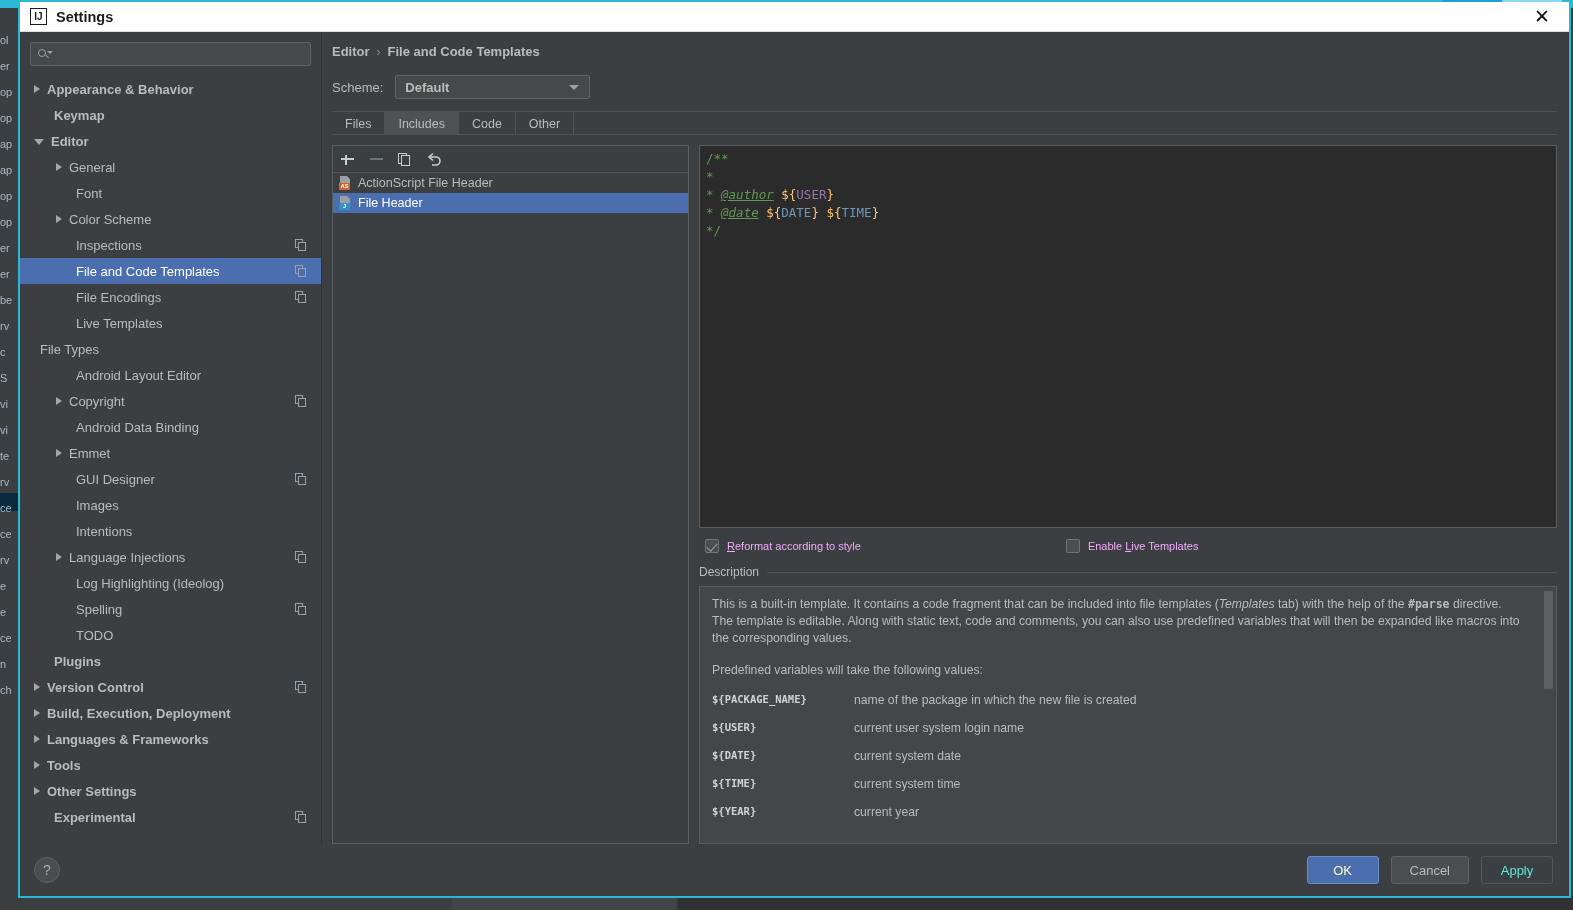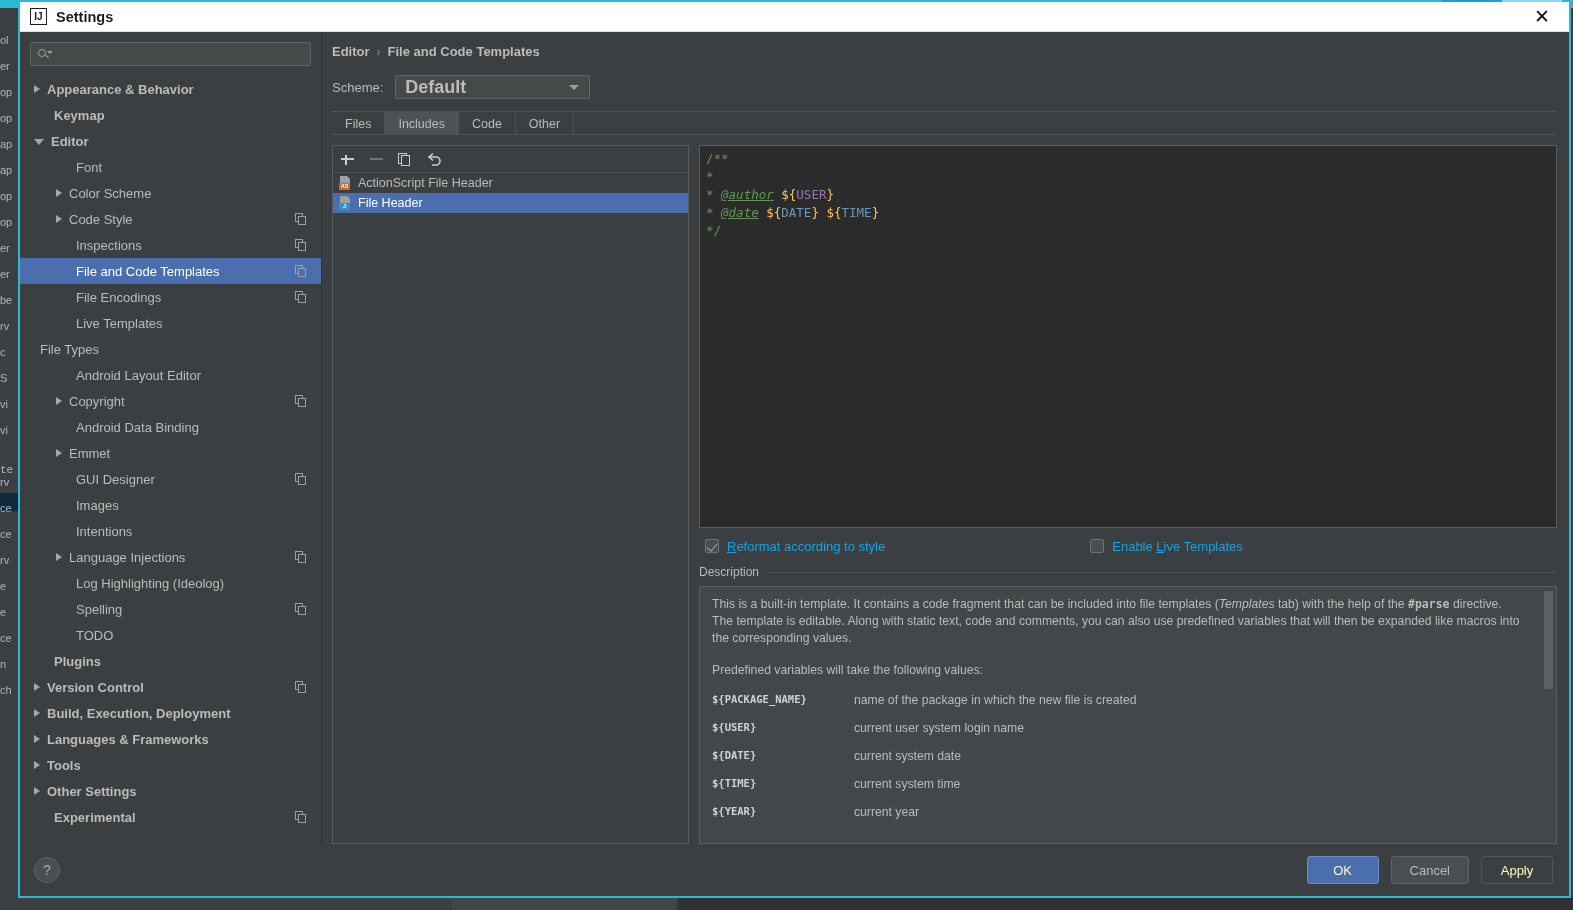"Default" #scheme-select .val { font-size: 18px -> 13px }
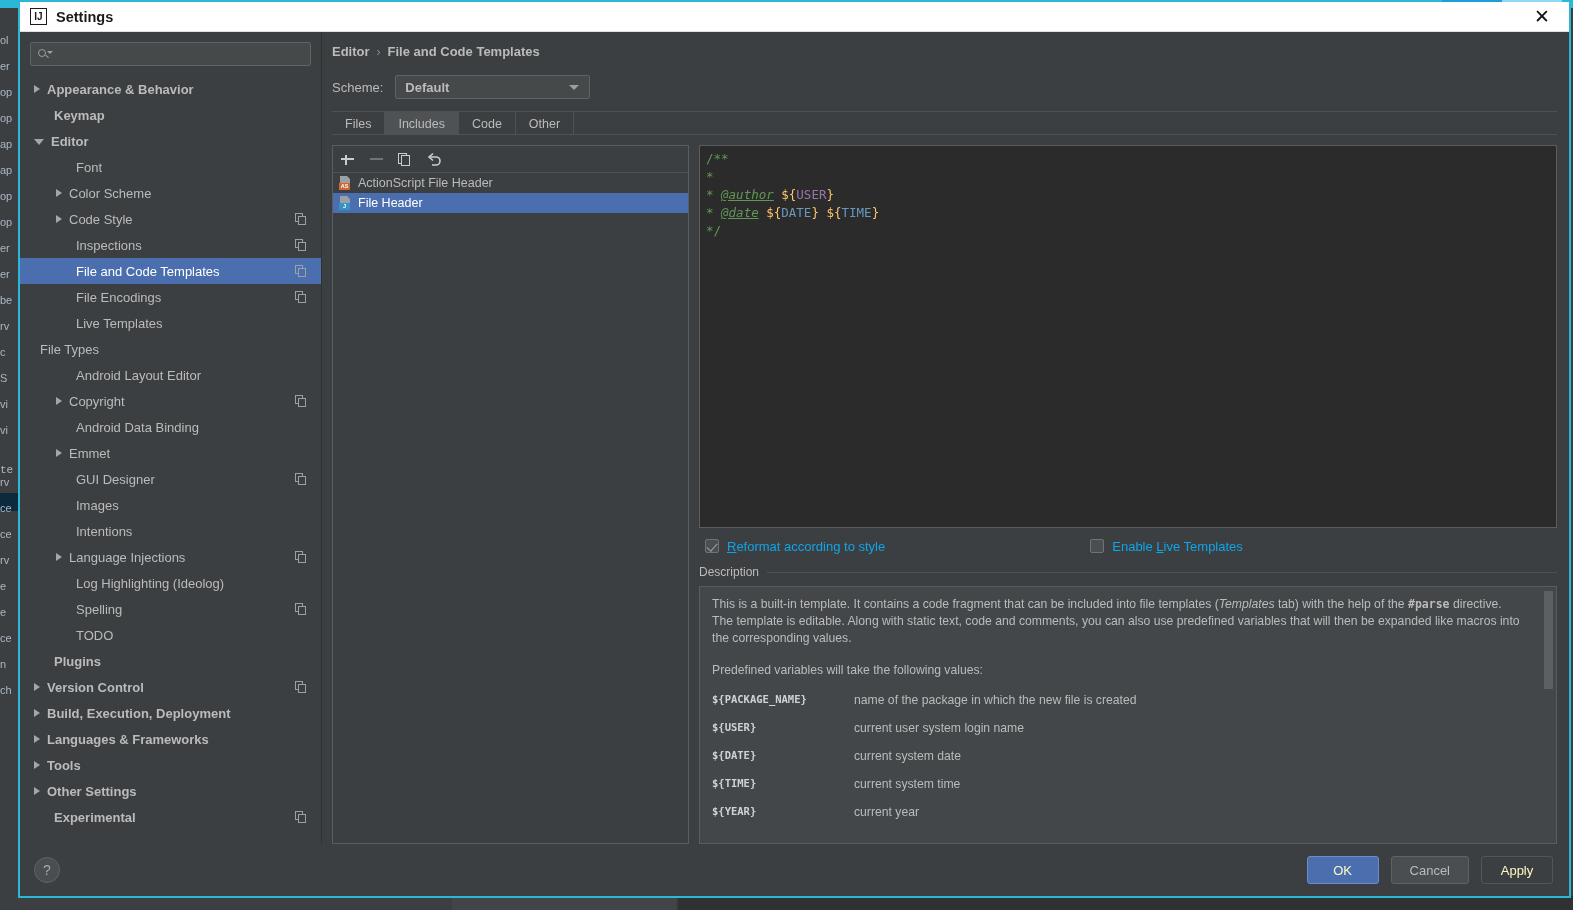"General" div.tree-row { html: none -> <div> <span></span> <span>General</span> </div> }
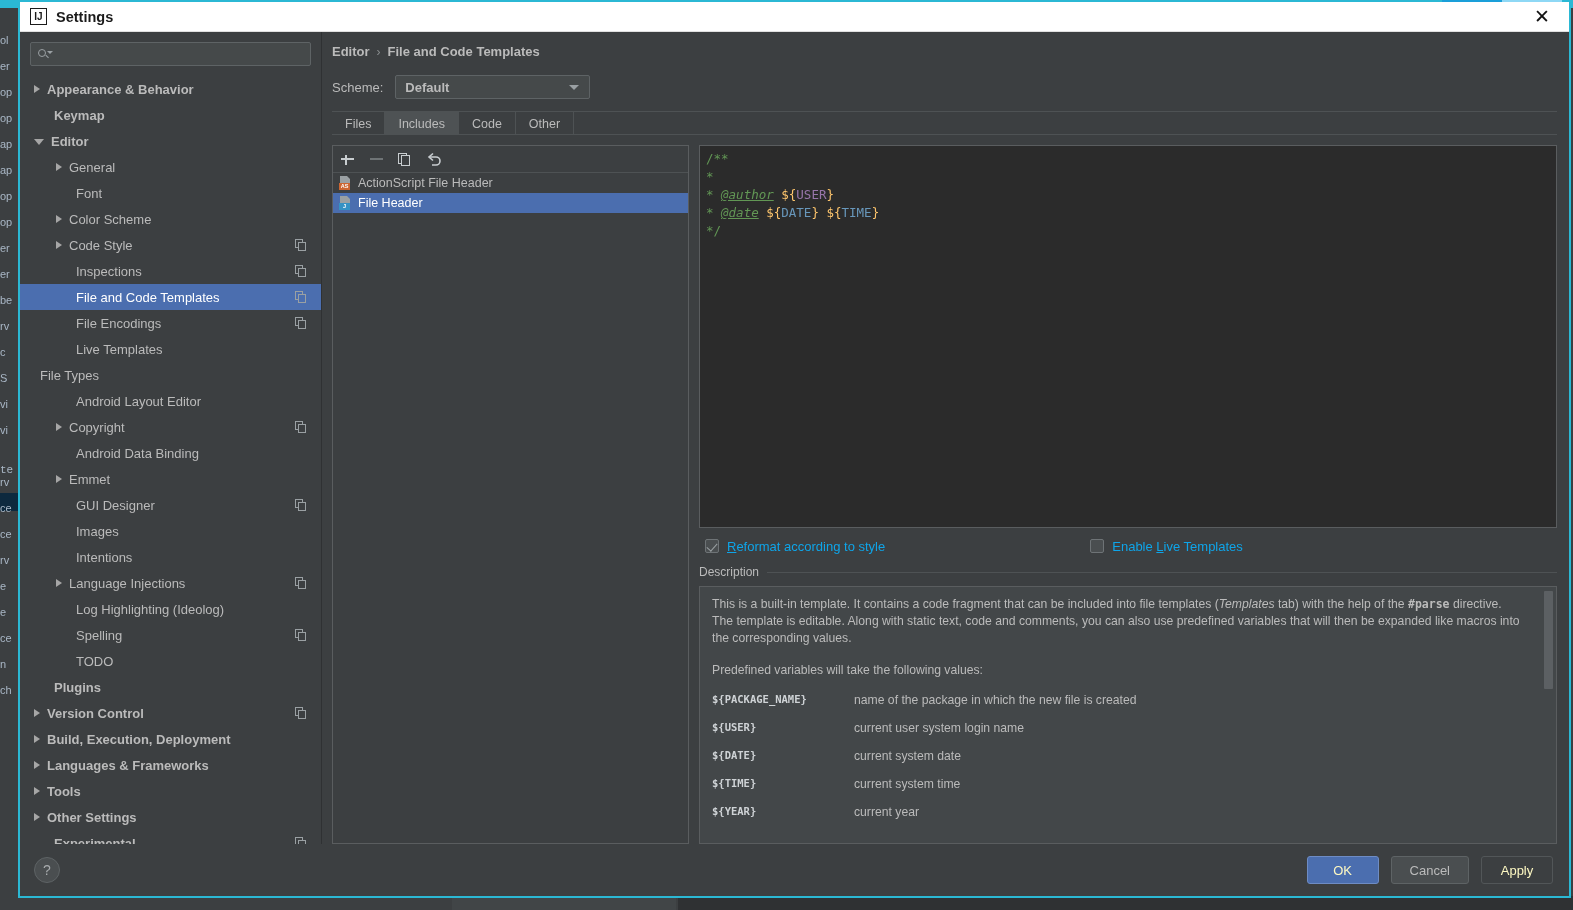"Code Style" div.tree-row { html: <div> <span></span> <span>Code Style</span> <span> <span></span> <span></span> </span> </div> -> none }
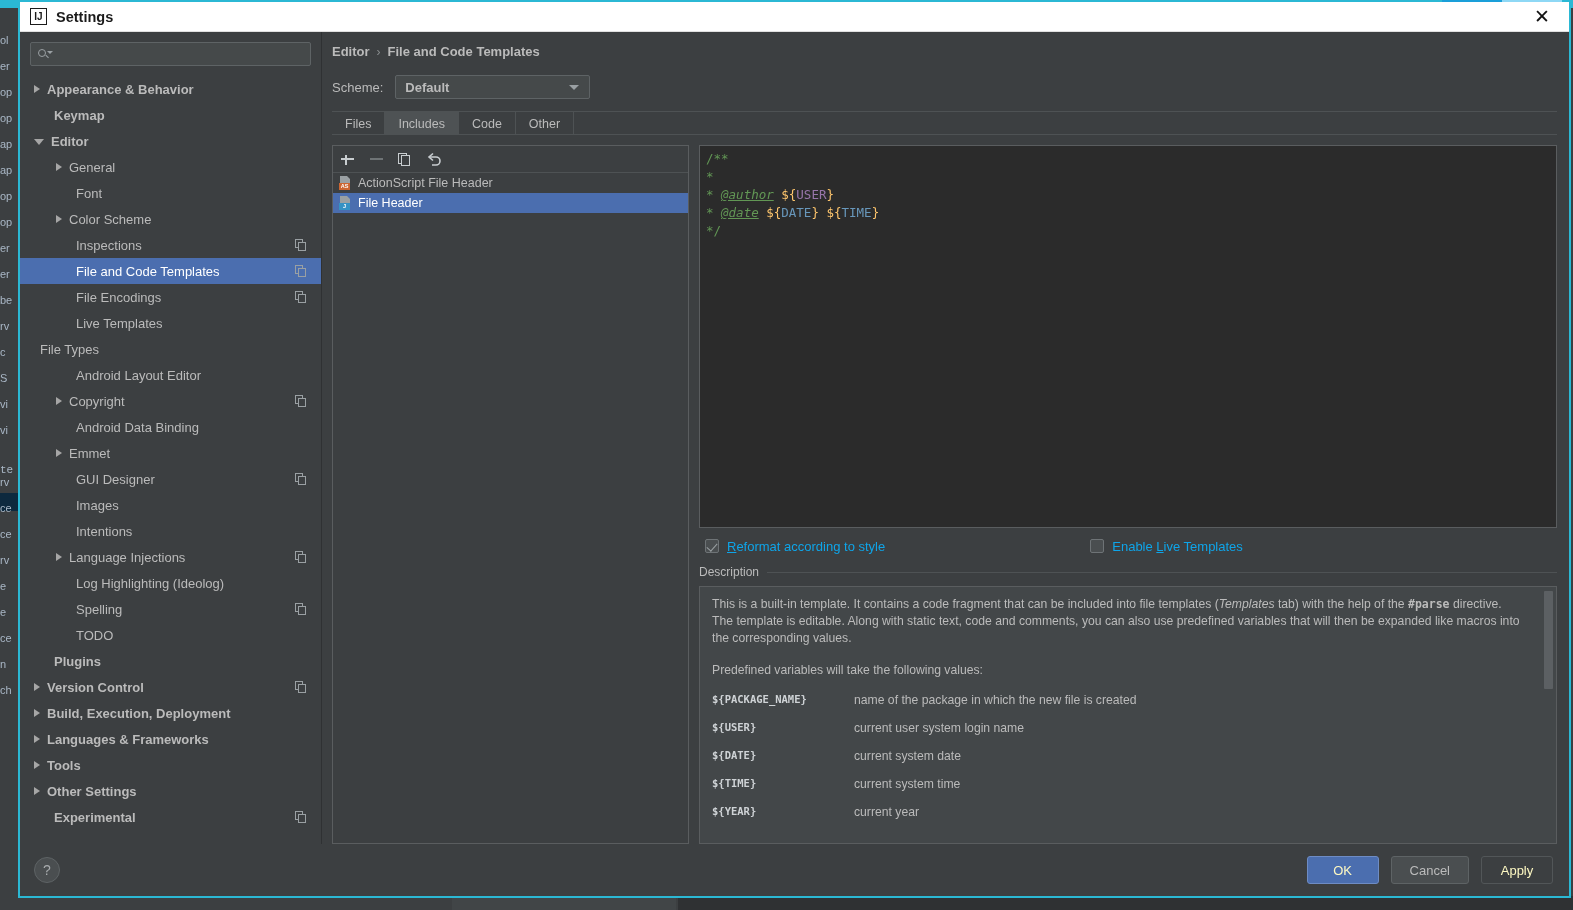"te" div.bgfrag { font-family: Liberation Mono, monospace -> none; top: 456px -> 442px }
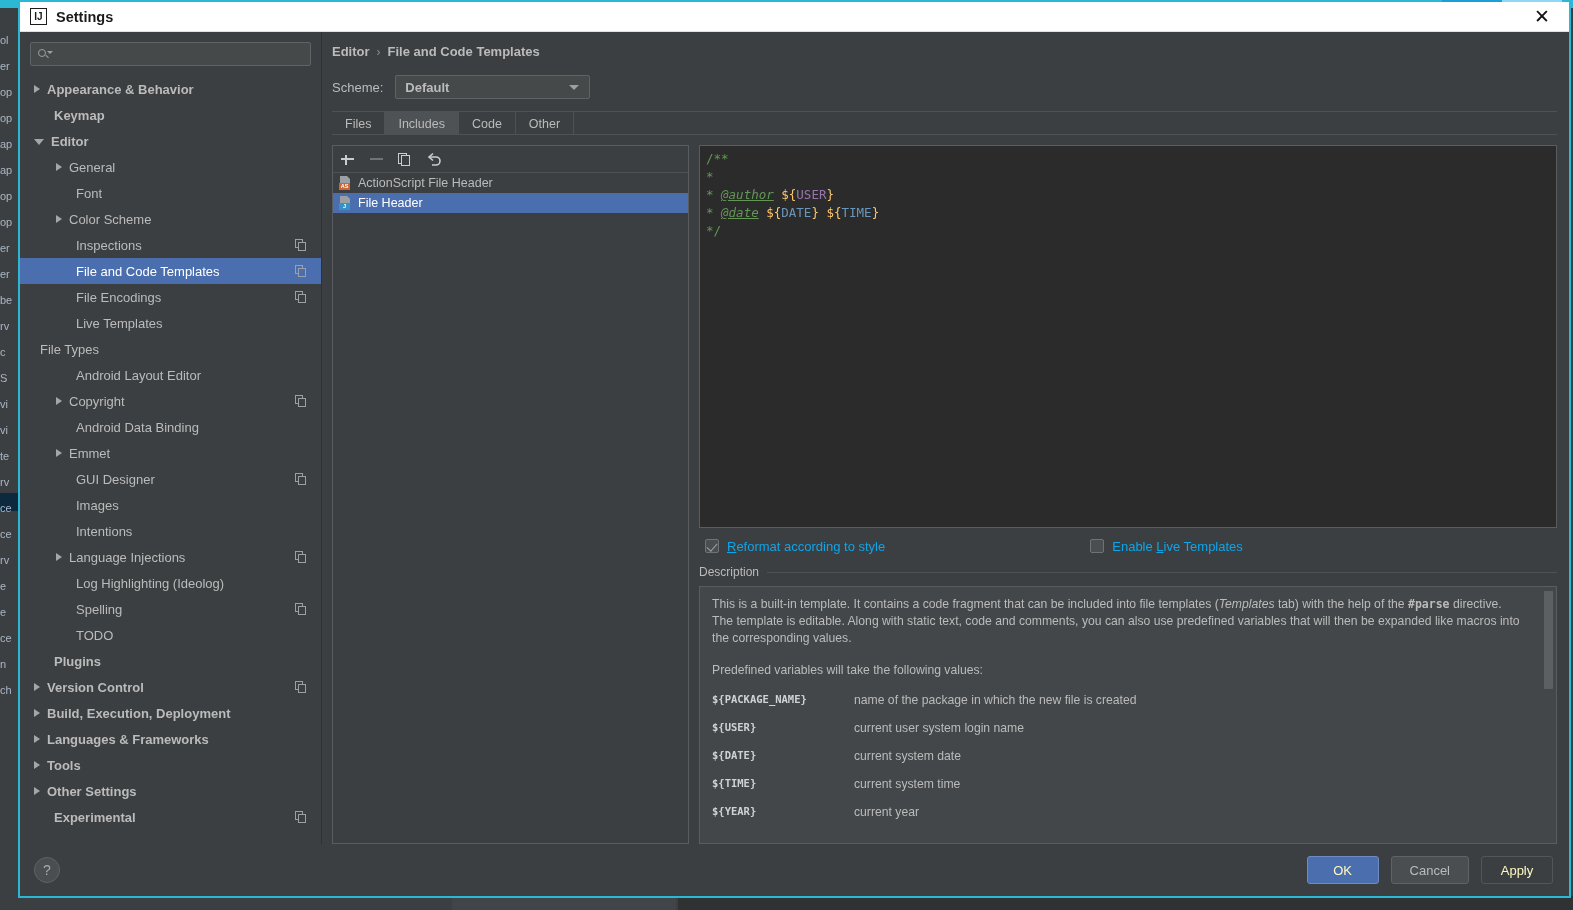"Reformat according to style" .chk-label { color: #0ea5e9 -> #f0abfc; font-size: 13px -> 11px }
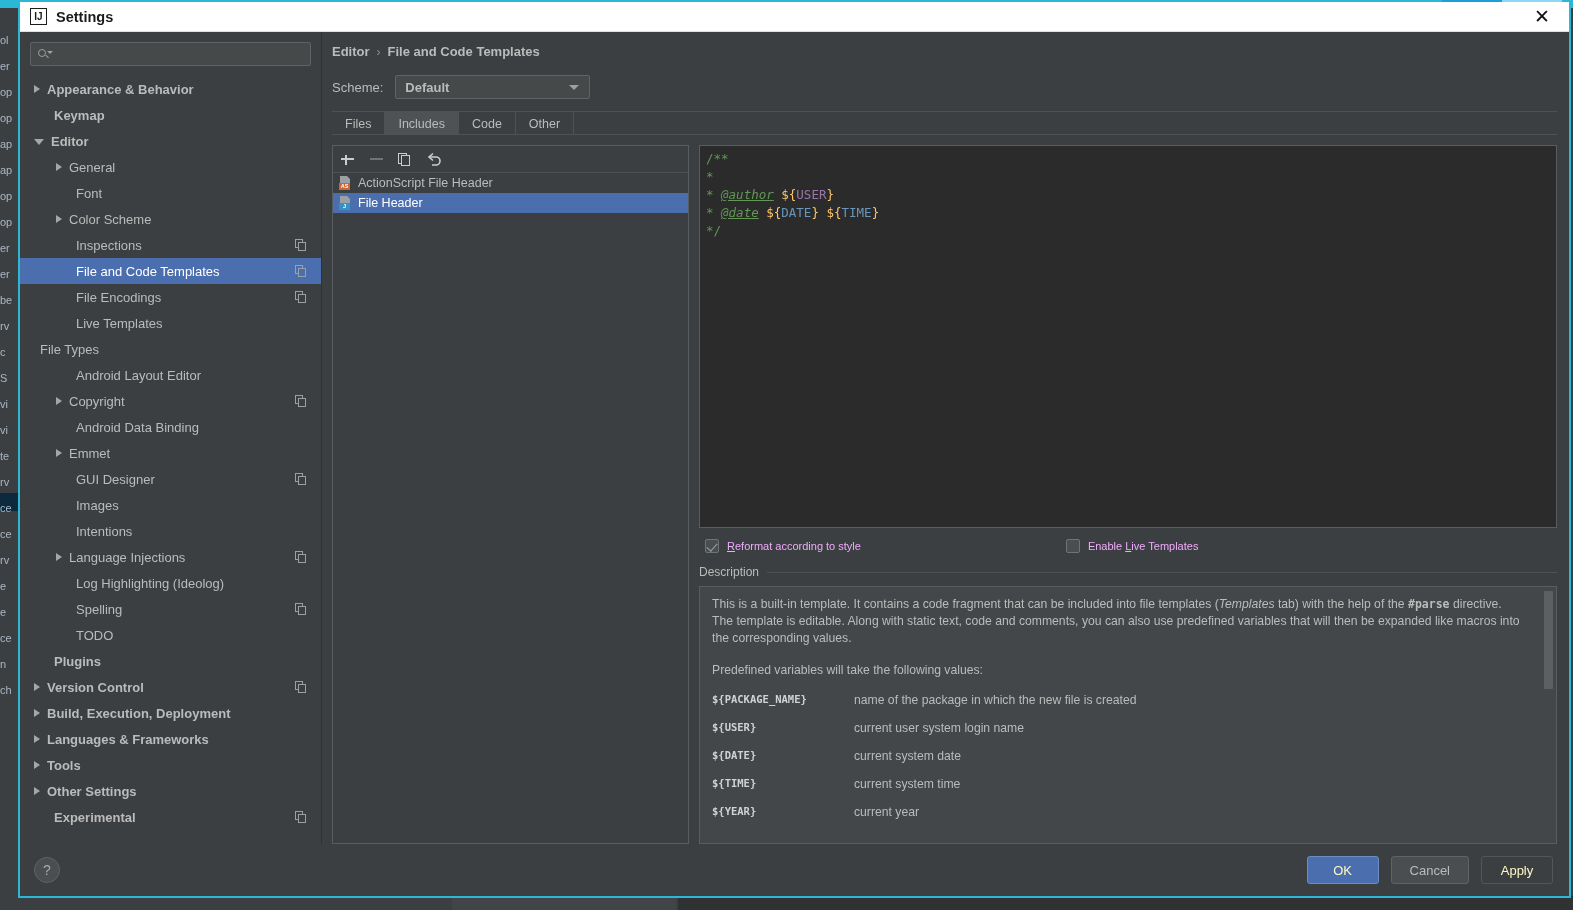"Apply" #btn-apply { color: #fef9c3 -> #5eead4 }
